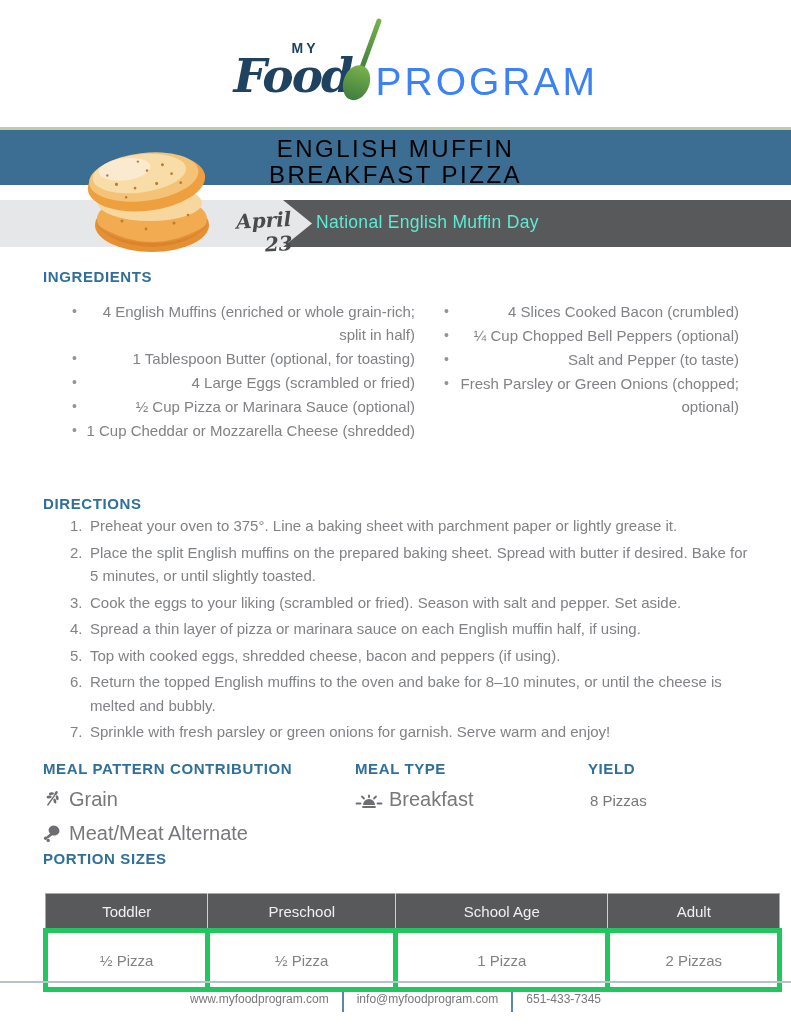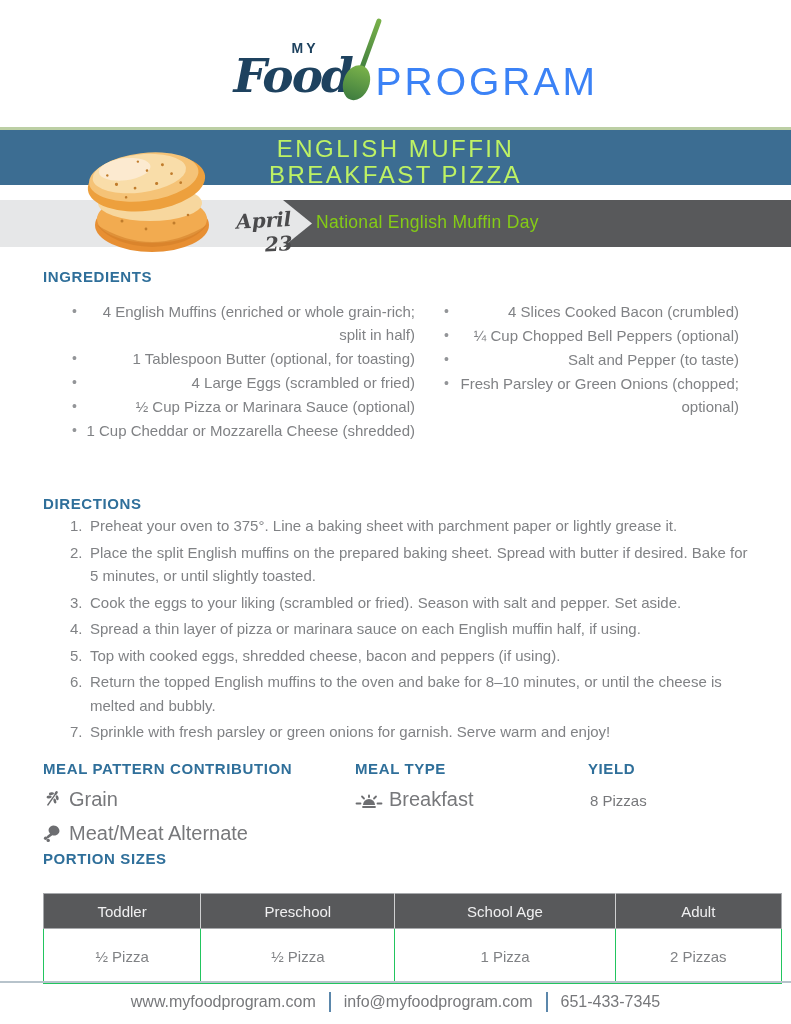"ENGLISH MUFFIN" .blue-banner { color: #bef264 -> #000000 }
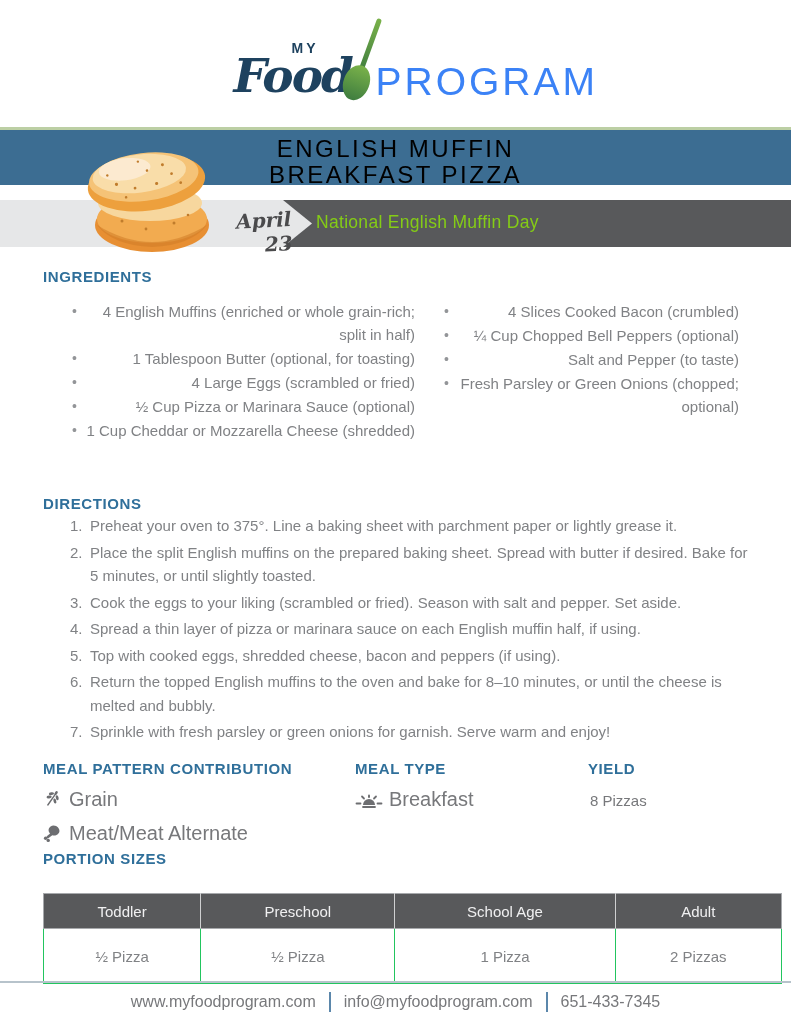"National English Muffin Day" .ribbon-dark-label { color: #84cc16 -> #5eead4 }
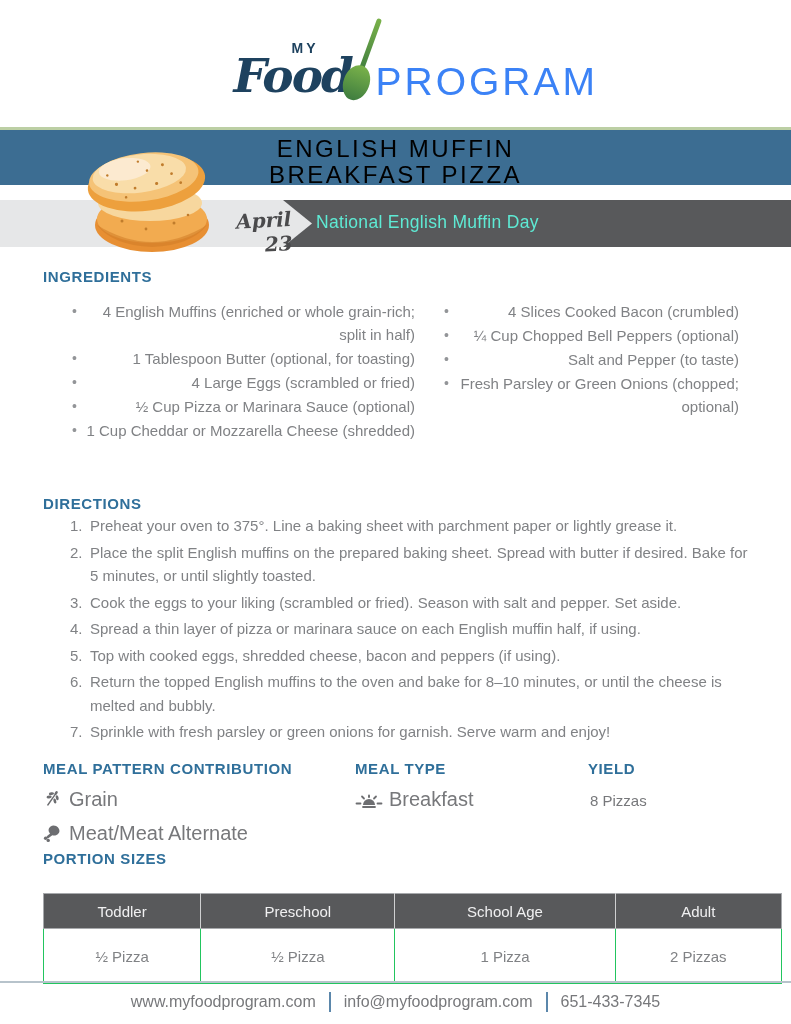"½ Pizza" table.portions td { border: 1px solid #22c55e -> 5px solid #22c55e }
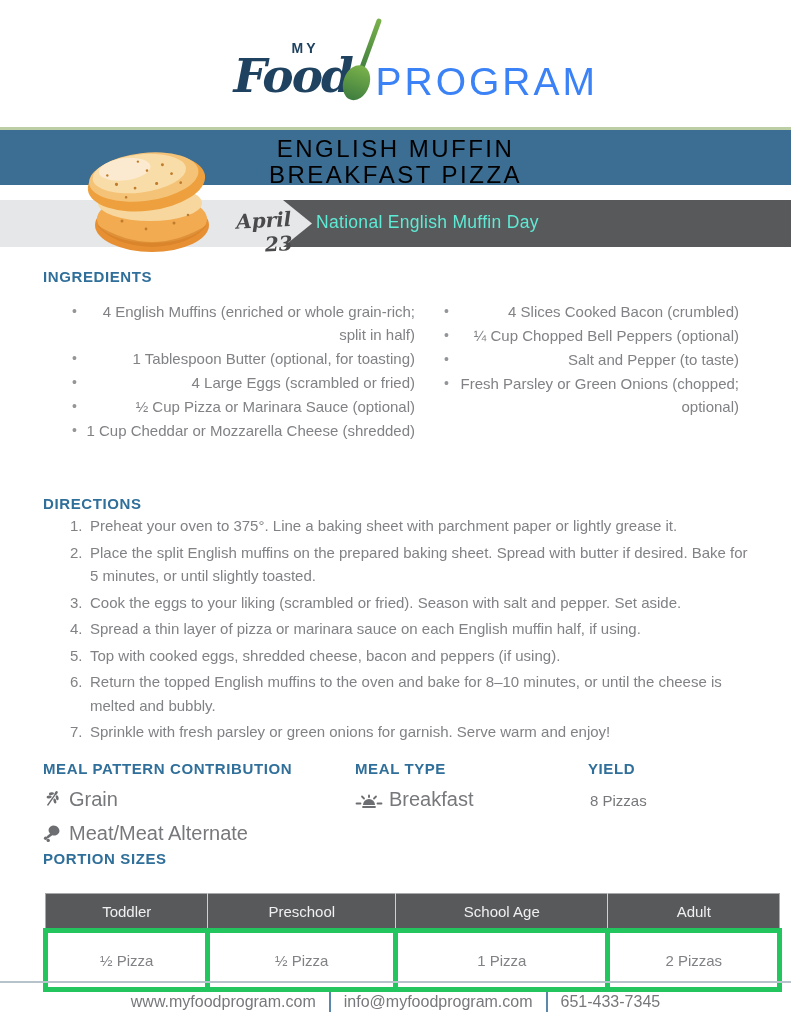"www.myfoodprogram.com" .footer { align-items: center -> none; font-size: 16px -> 12px }
